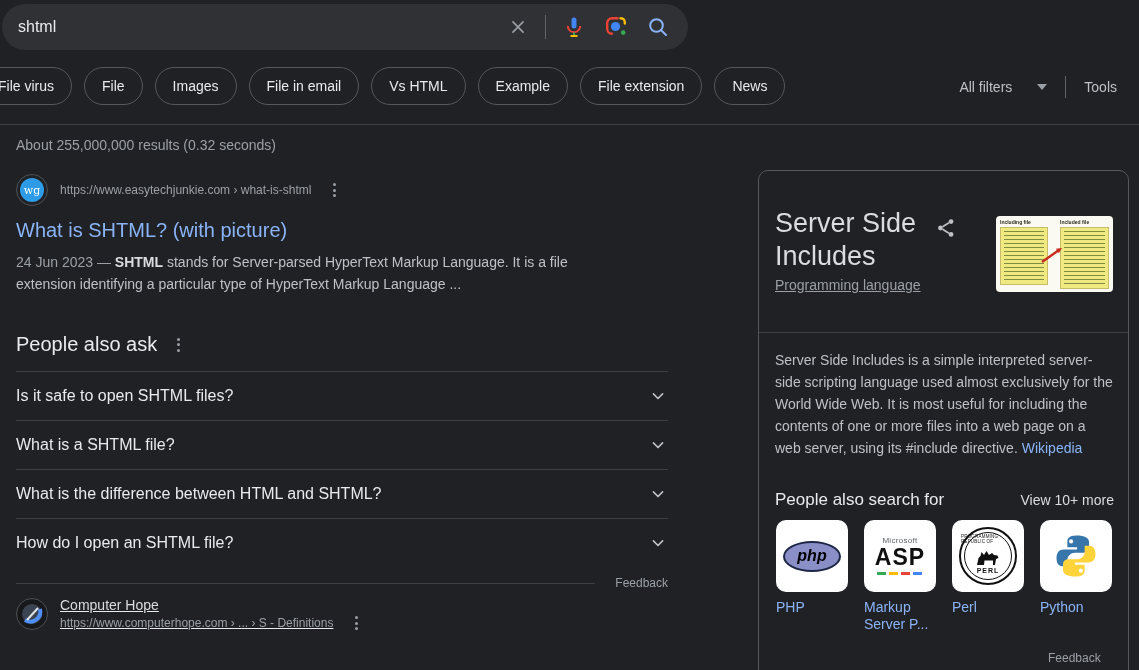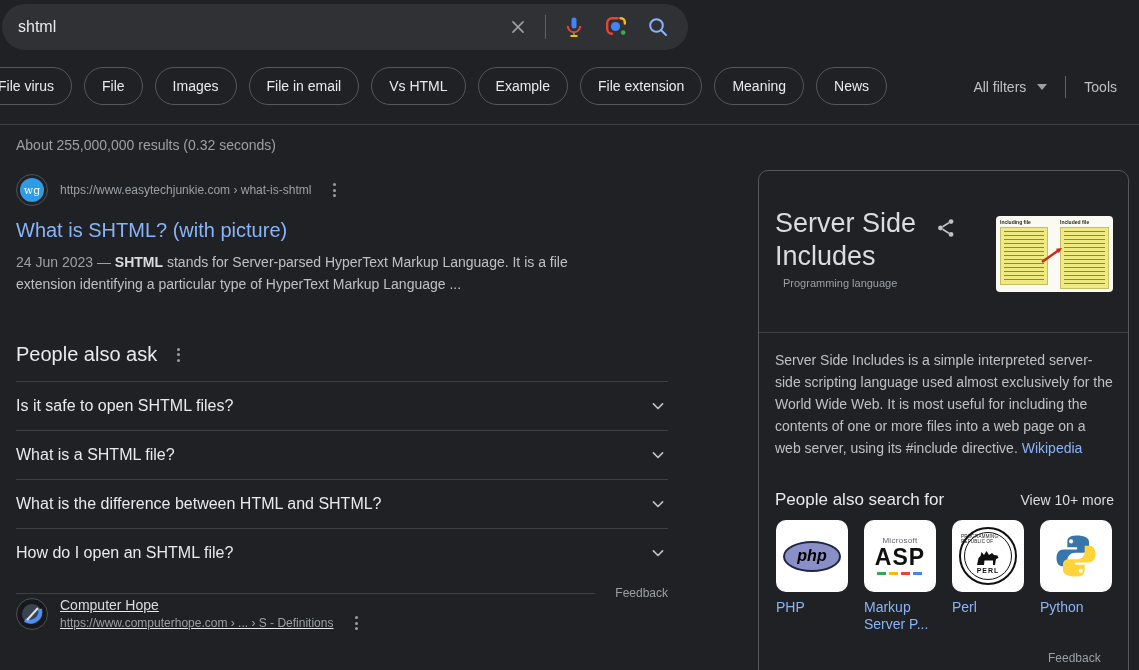"Meaning" button.chip { html: <button> <span>Meaning</span> </button> -> none }
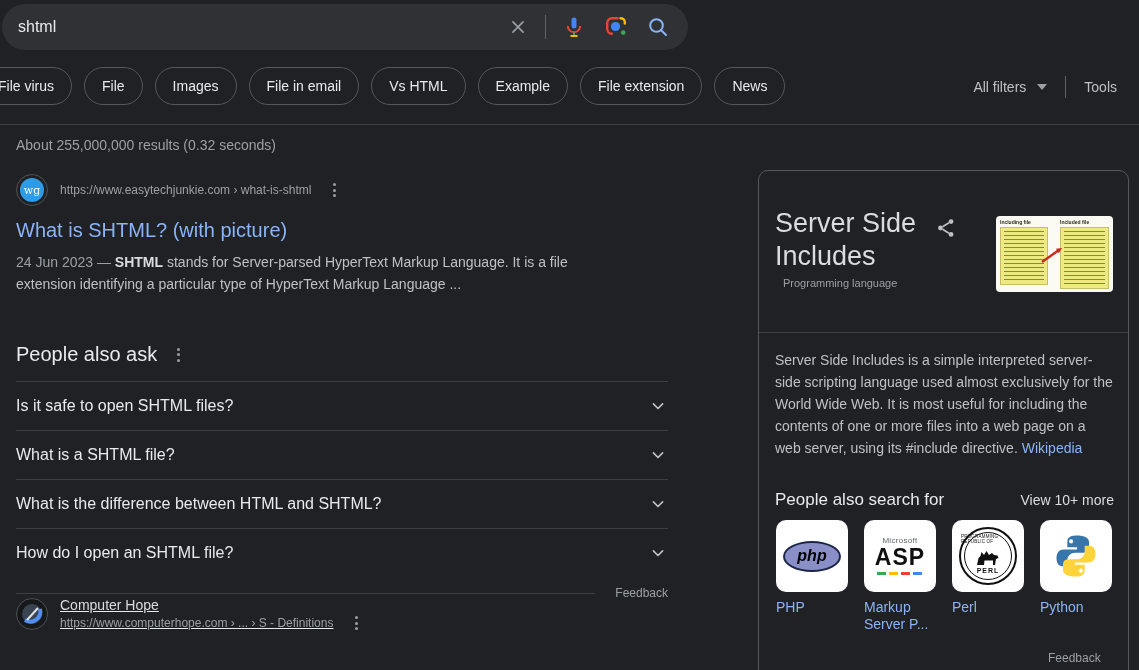"All filters" .all-filters { gap: 11px -> 25px }
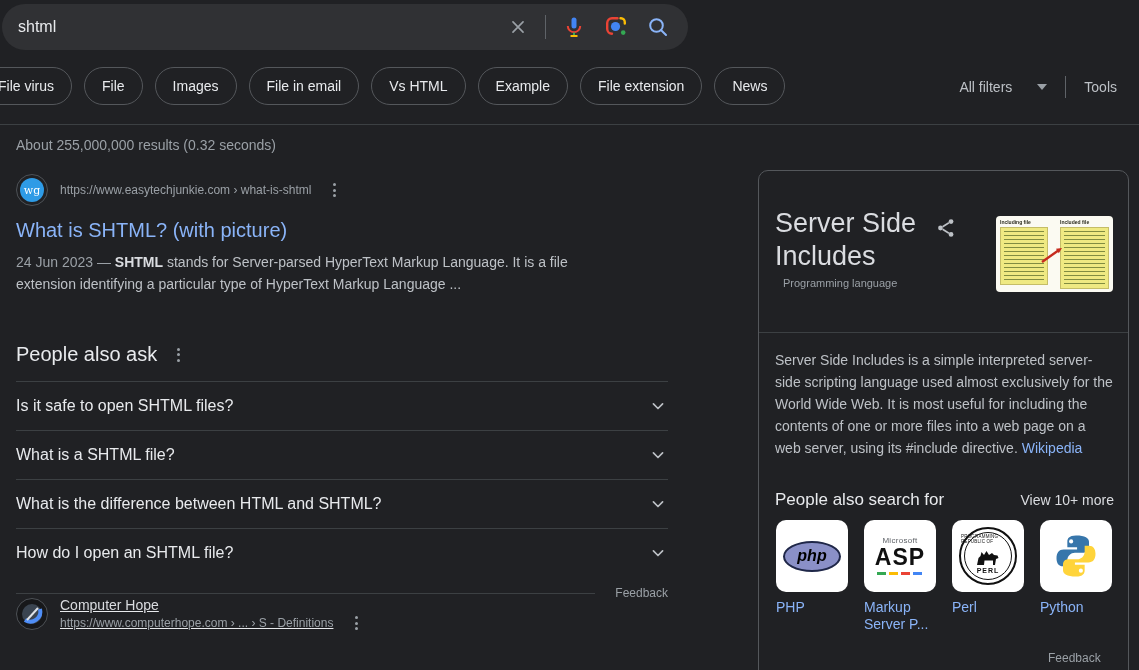"Programming language" .kp-subtitle { font-size: 11px -> 14px; left: 24px -> 16px; text-decoration: none -> underline }
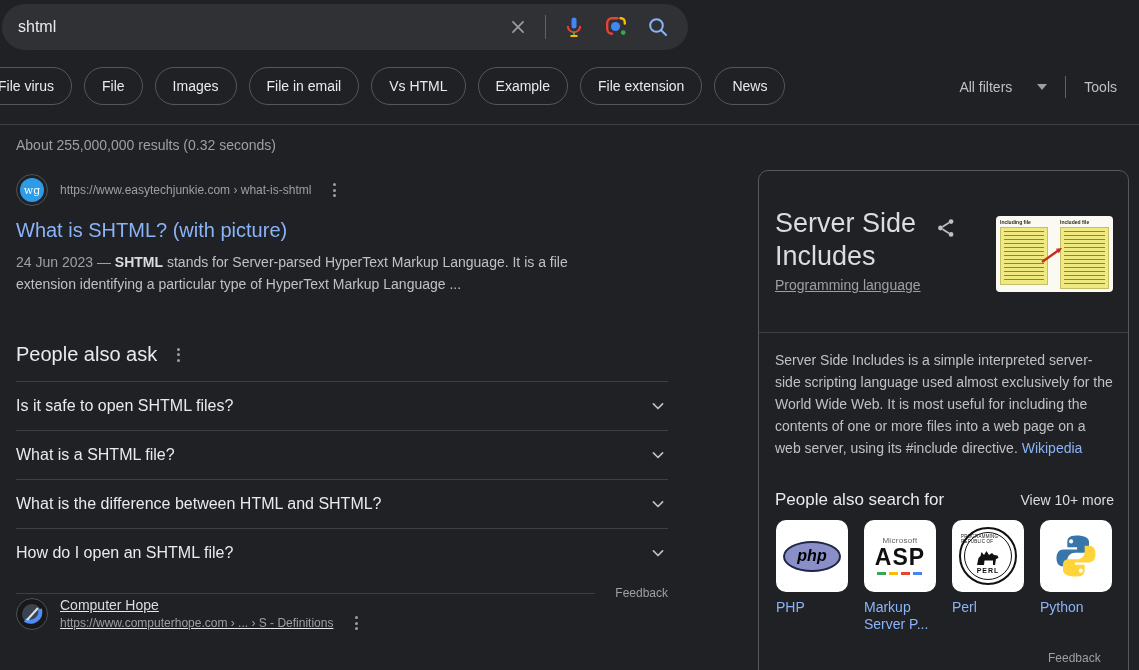"People also ask" .paa { top: 343px -> 333px }
